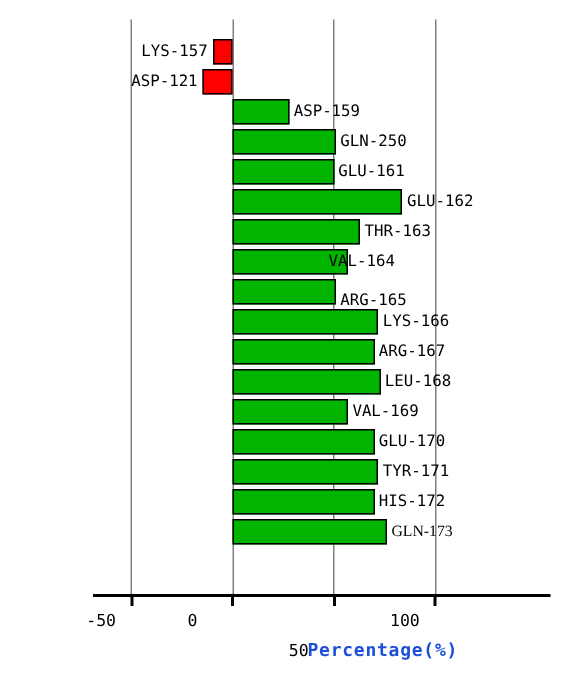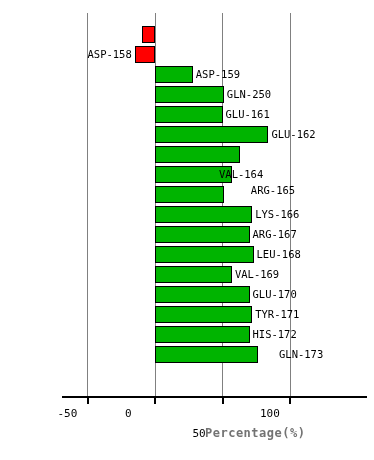"LYS-157" div.bar-label { html: none -> <div>LYS-157</div> }
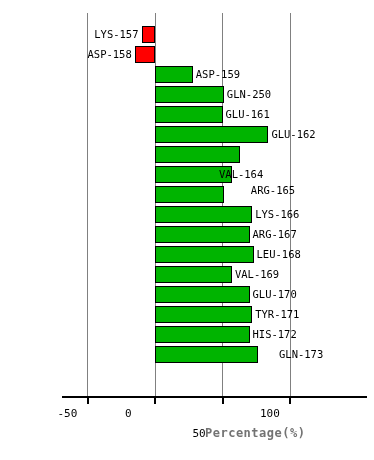"ASP-158" div.bar-label { text: ASP-158 -> ASP-121 }
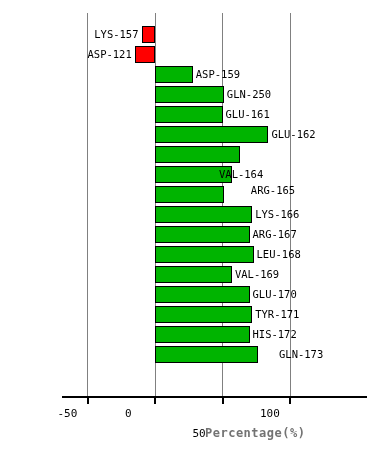"THR-163" div.bar-label { html: none -> <div>THR-163</div> }
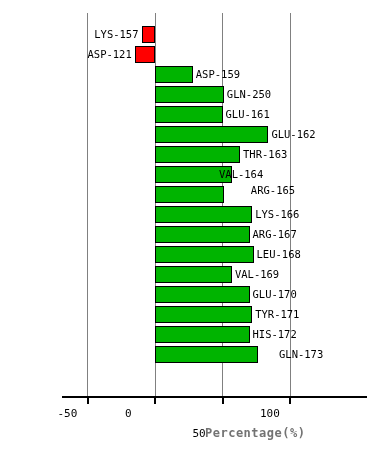"ARG-165" div.bar-label { margin-left: 24px -> none; top: 182px -> 192px }
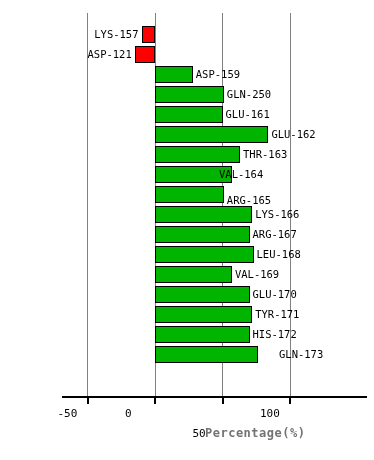"GLN-173" div.bar-label { font-family: none -> Liberation Serif, serif; left: 279px -> 261px }
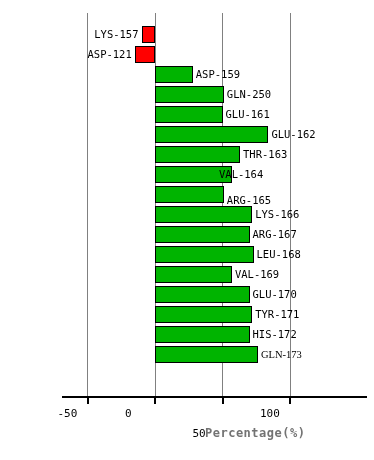"Percentage(%)" .axis-title { color: #737373 -> #1d4ed8 }
